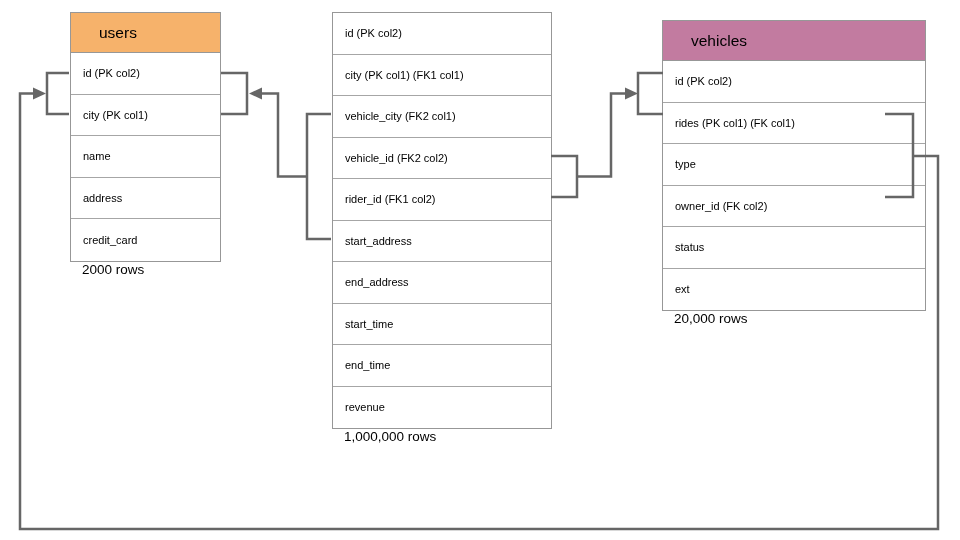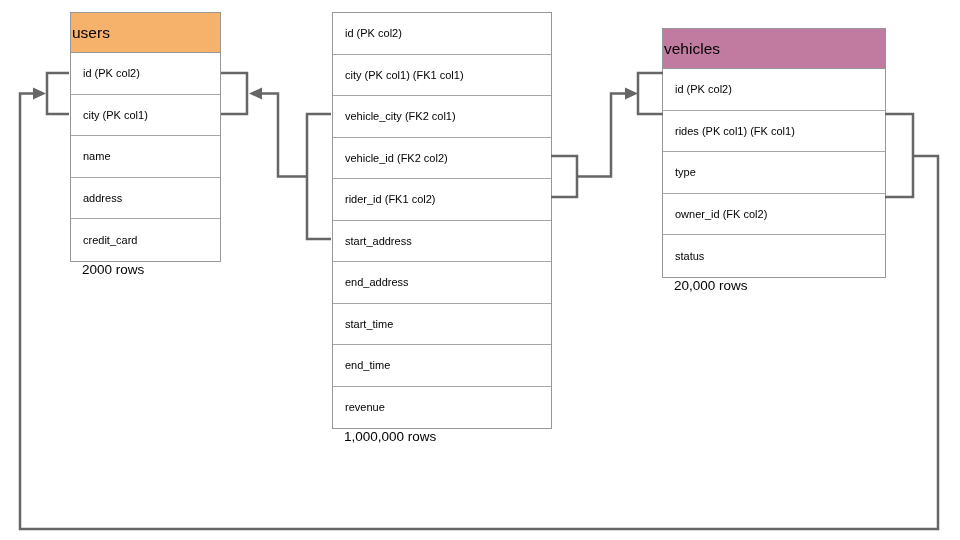"users" .hdr { padding-left: 1px -> 28px }
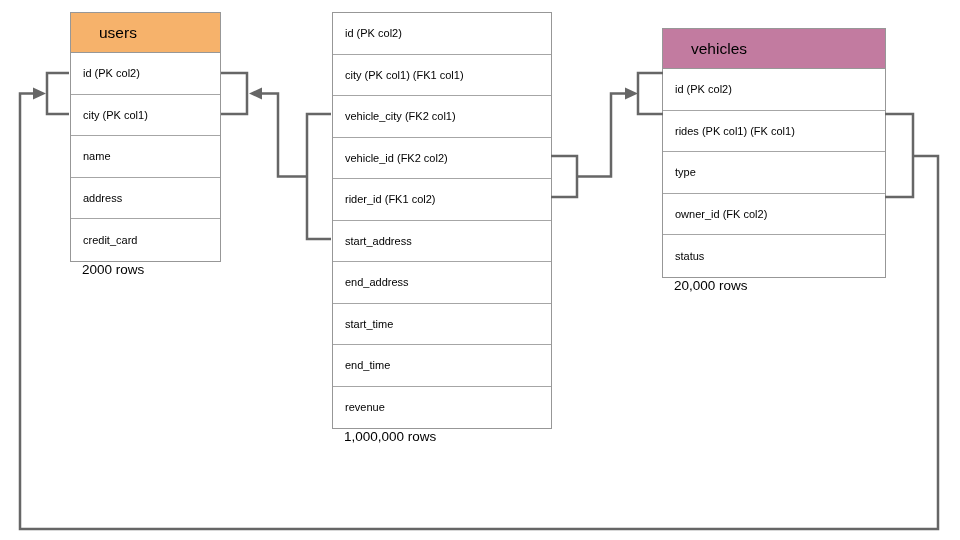"vehicles" div.table-wrap { top: 28px -> 20px; width: 224px -> 264px }
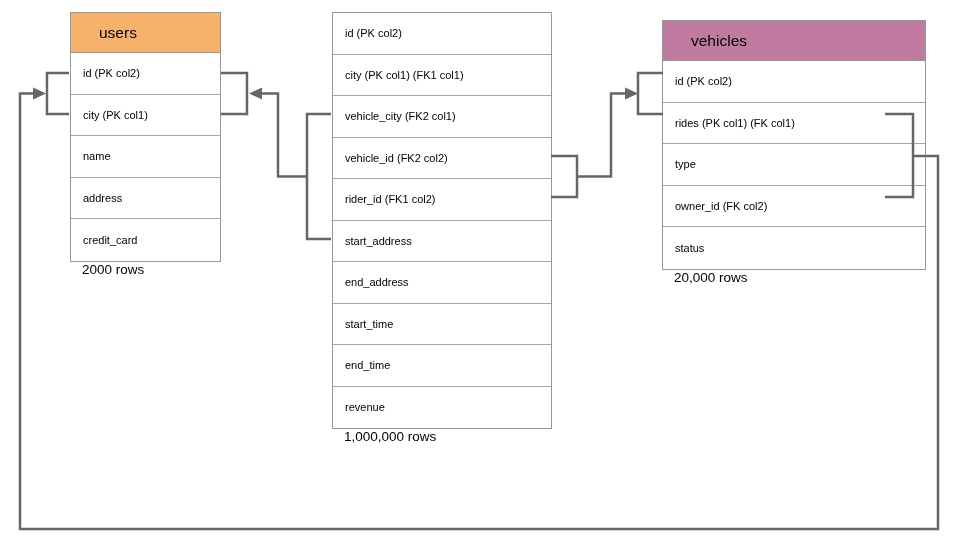"ext" div.row { html: none -> <div>ext</div> }
